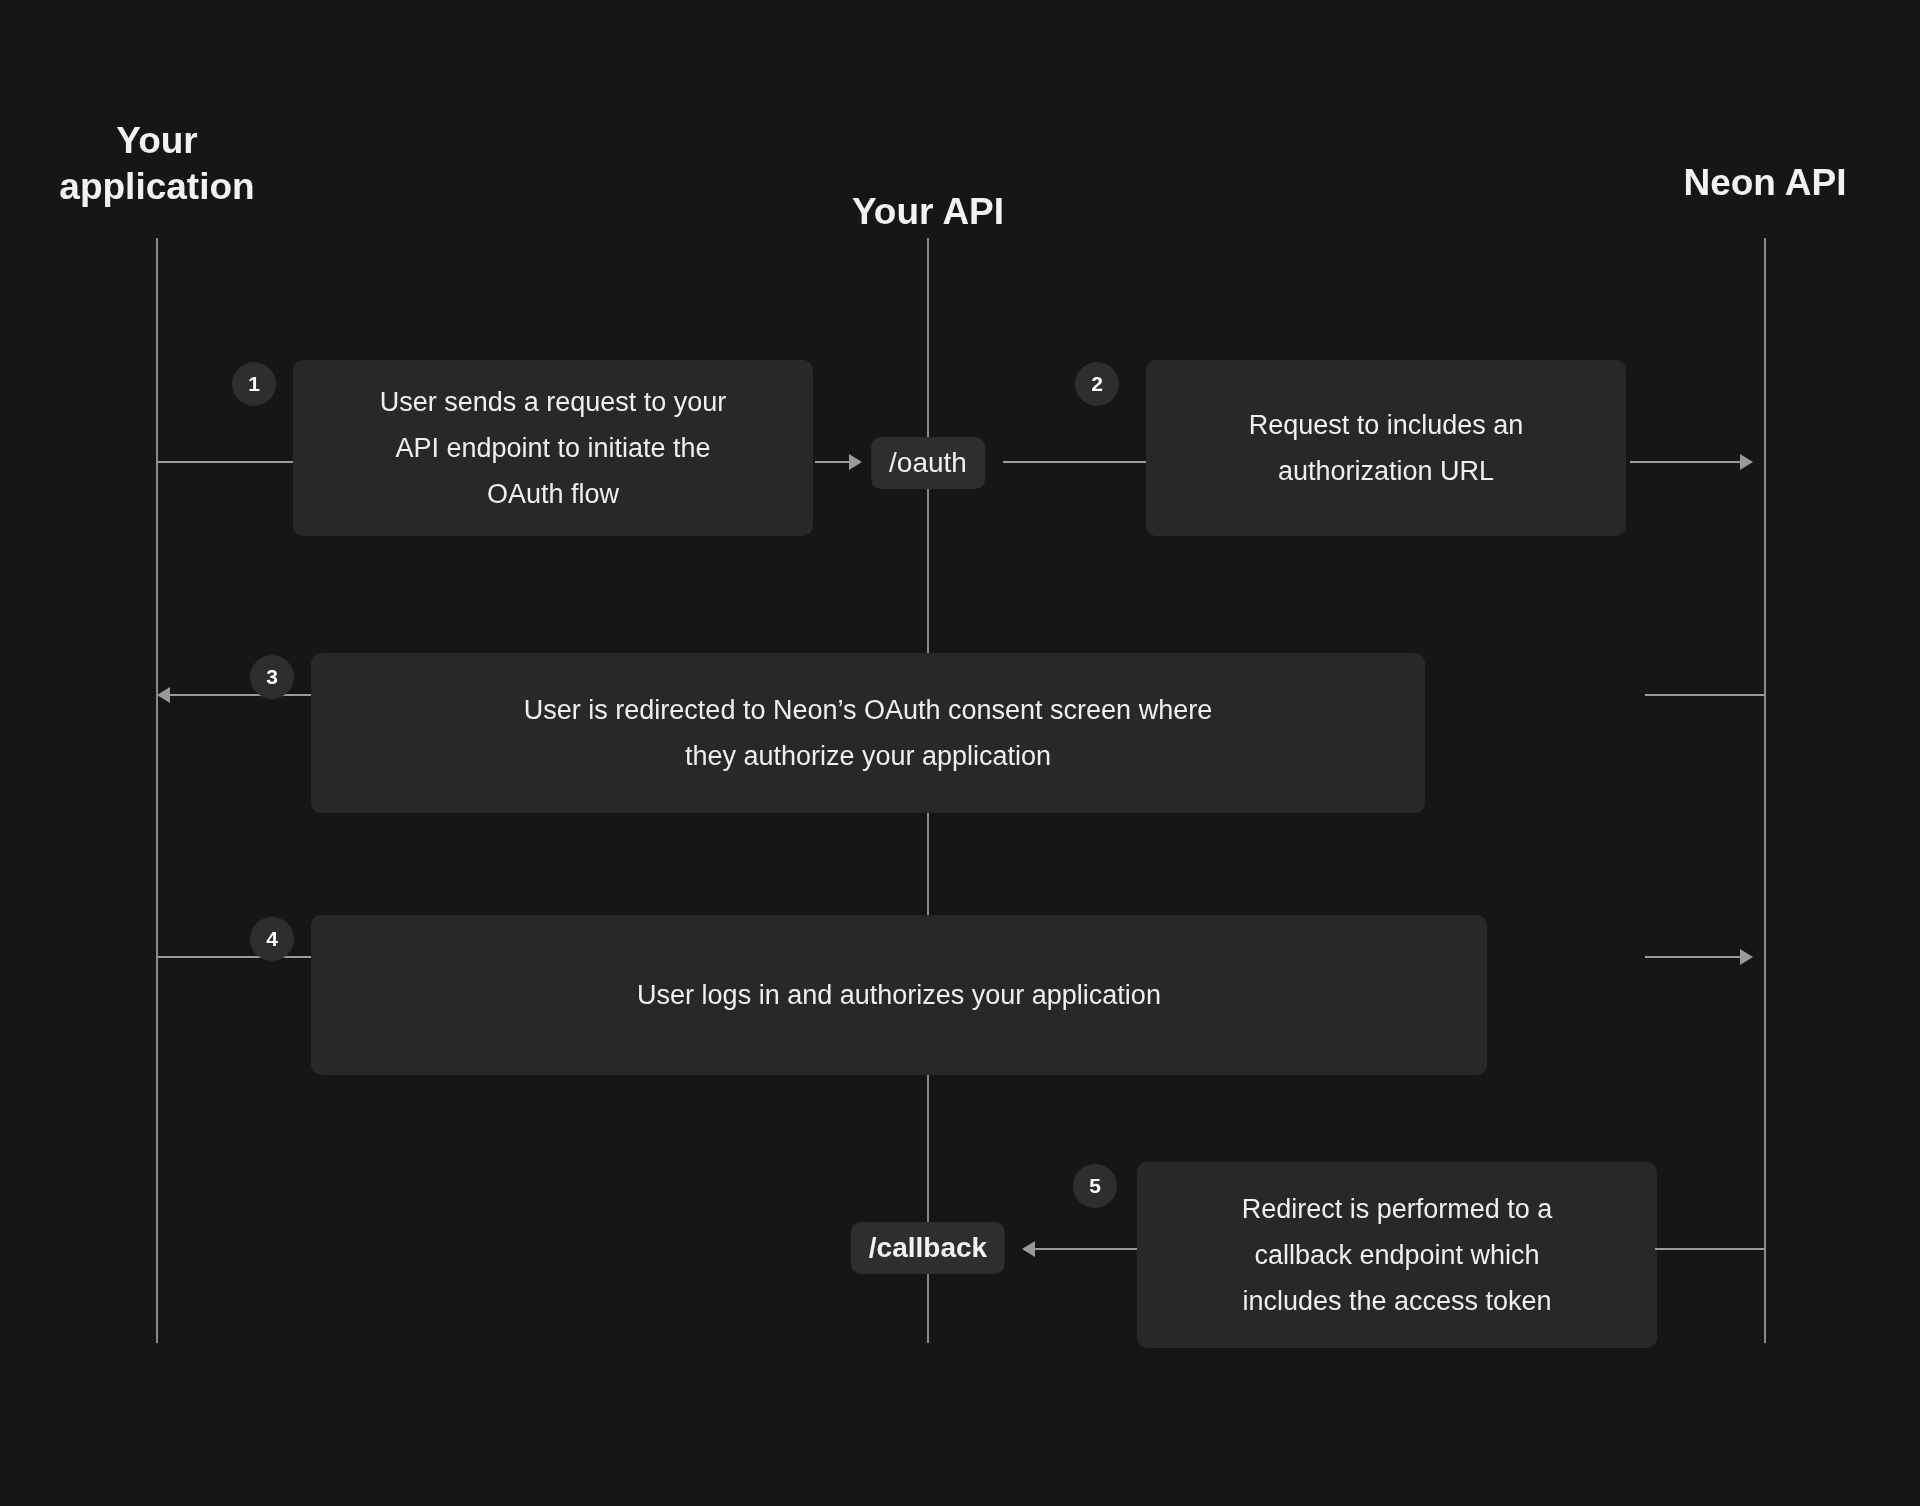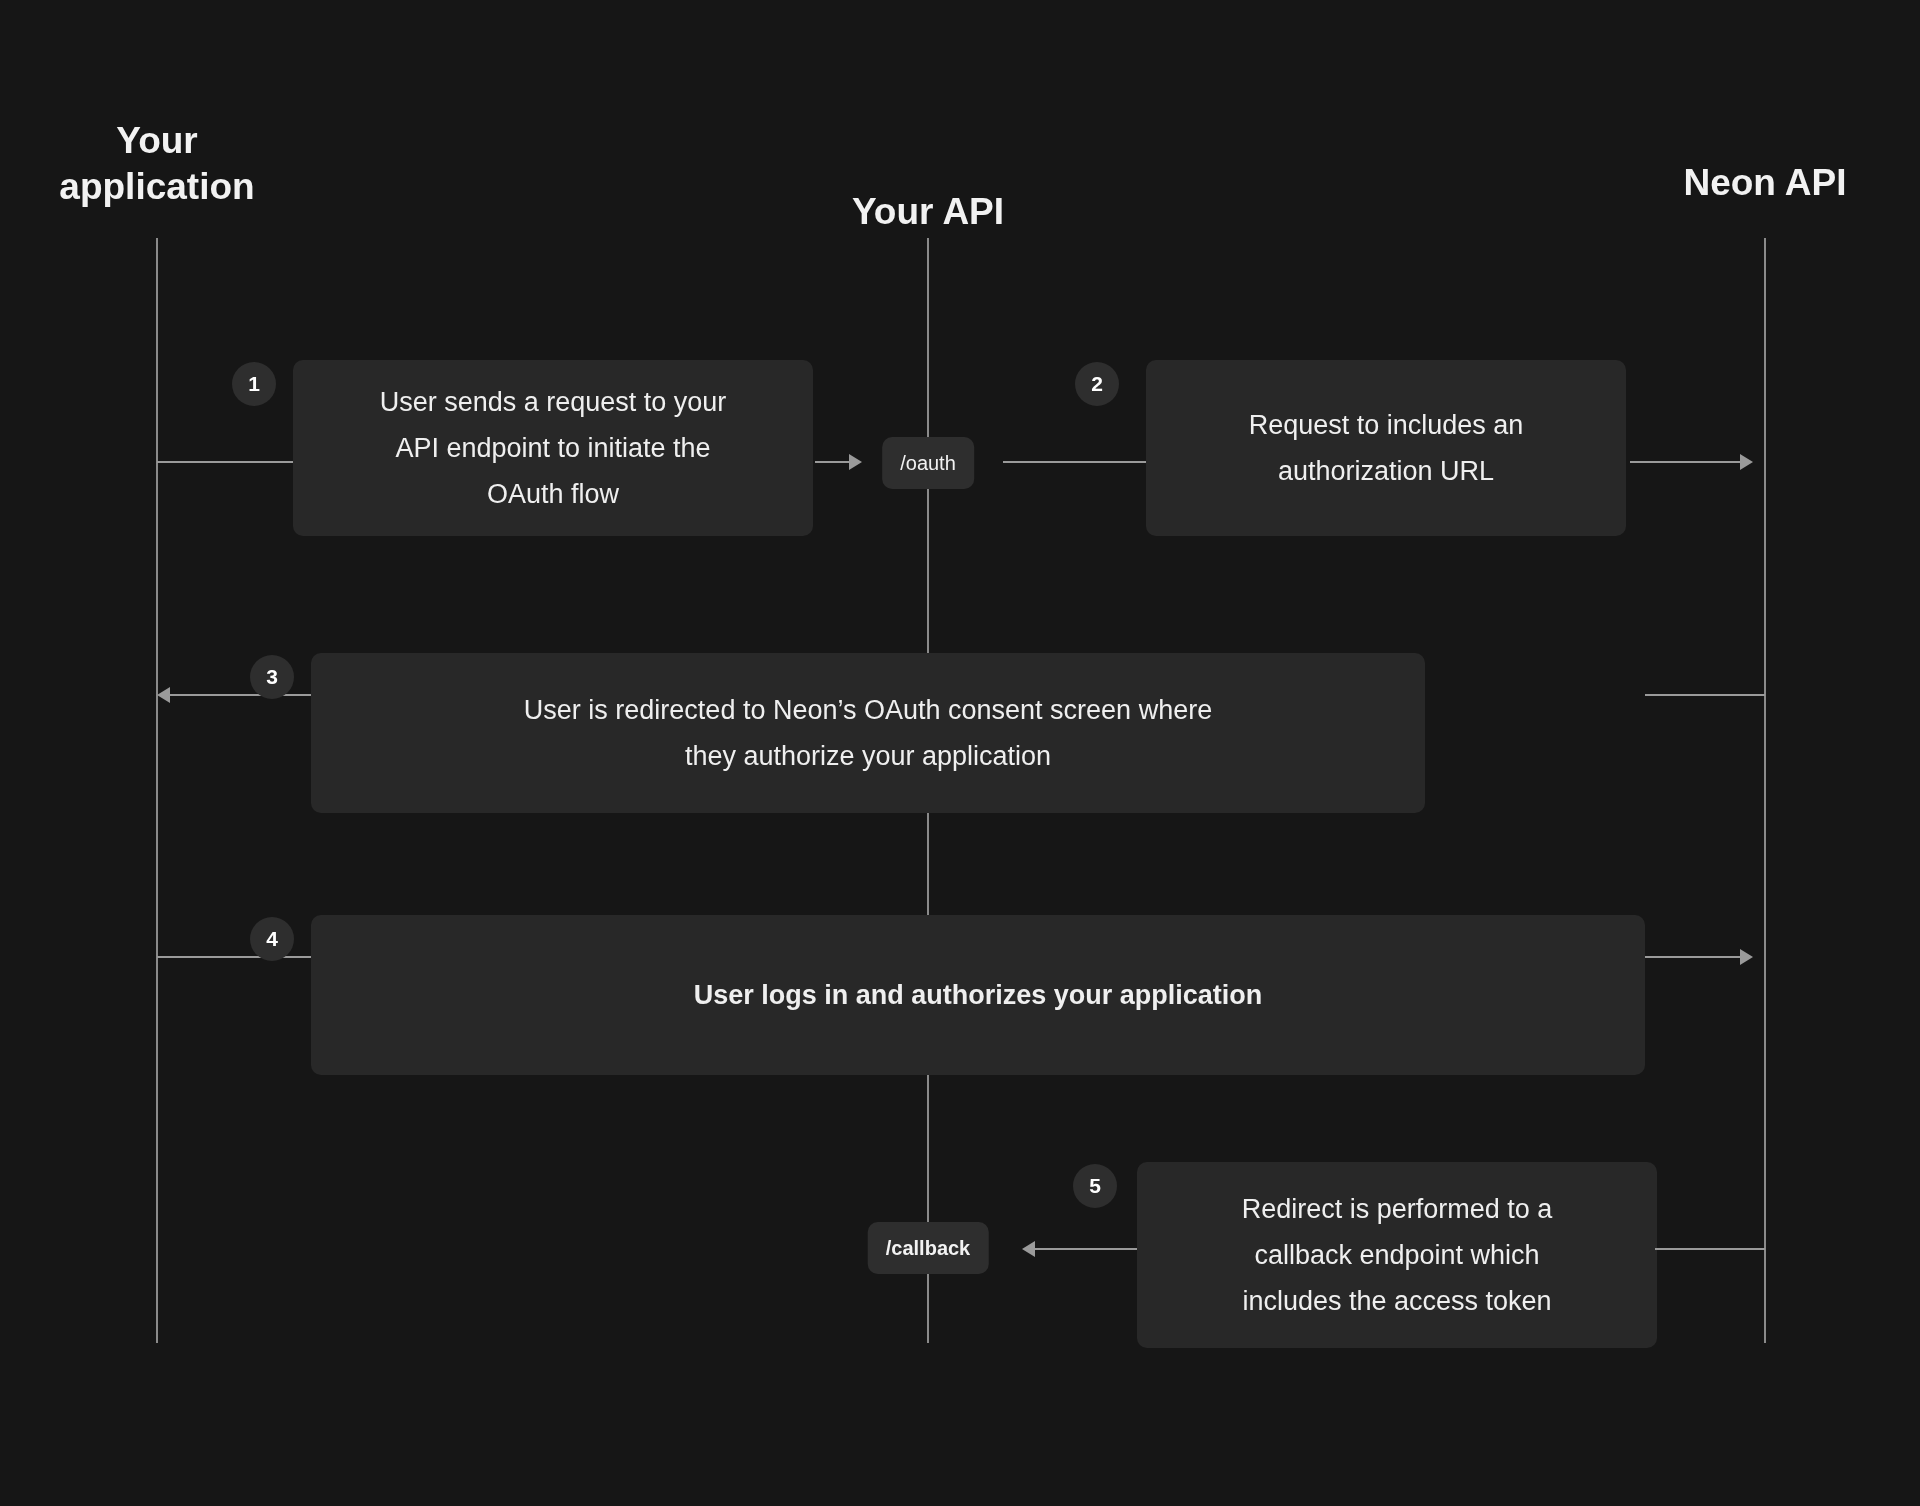"/oauth" .pill { font-size: 20px -> 28px }
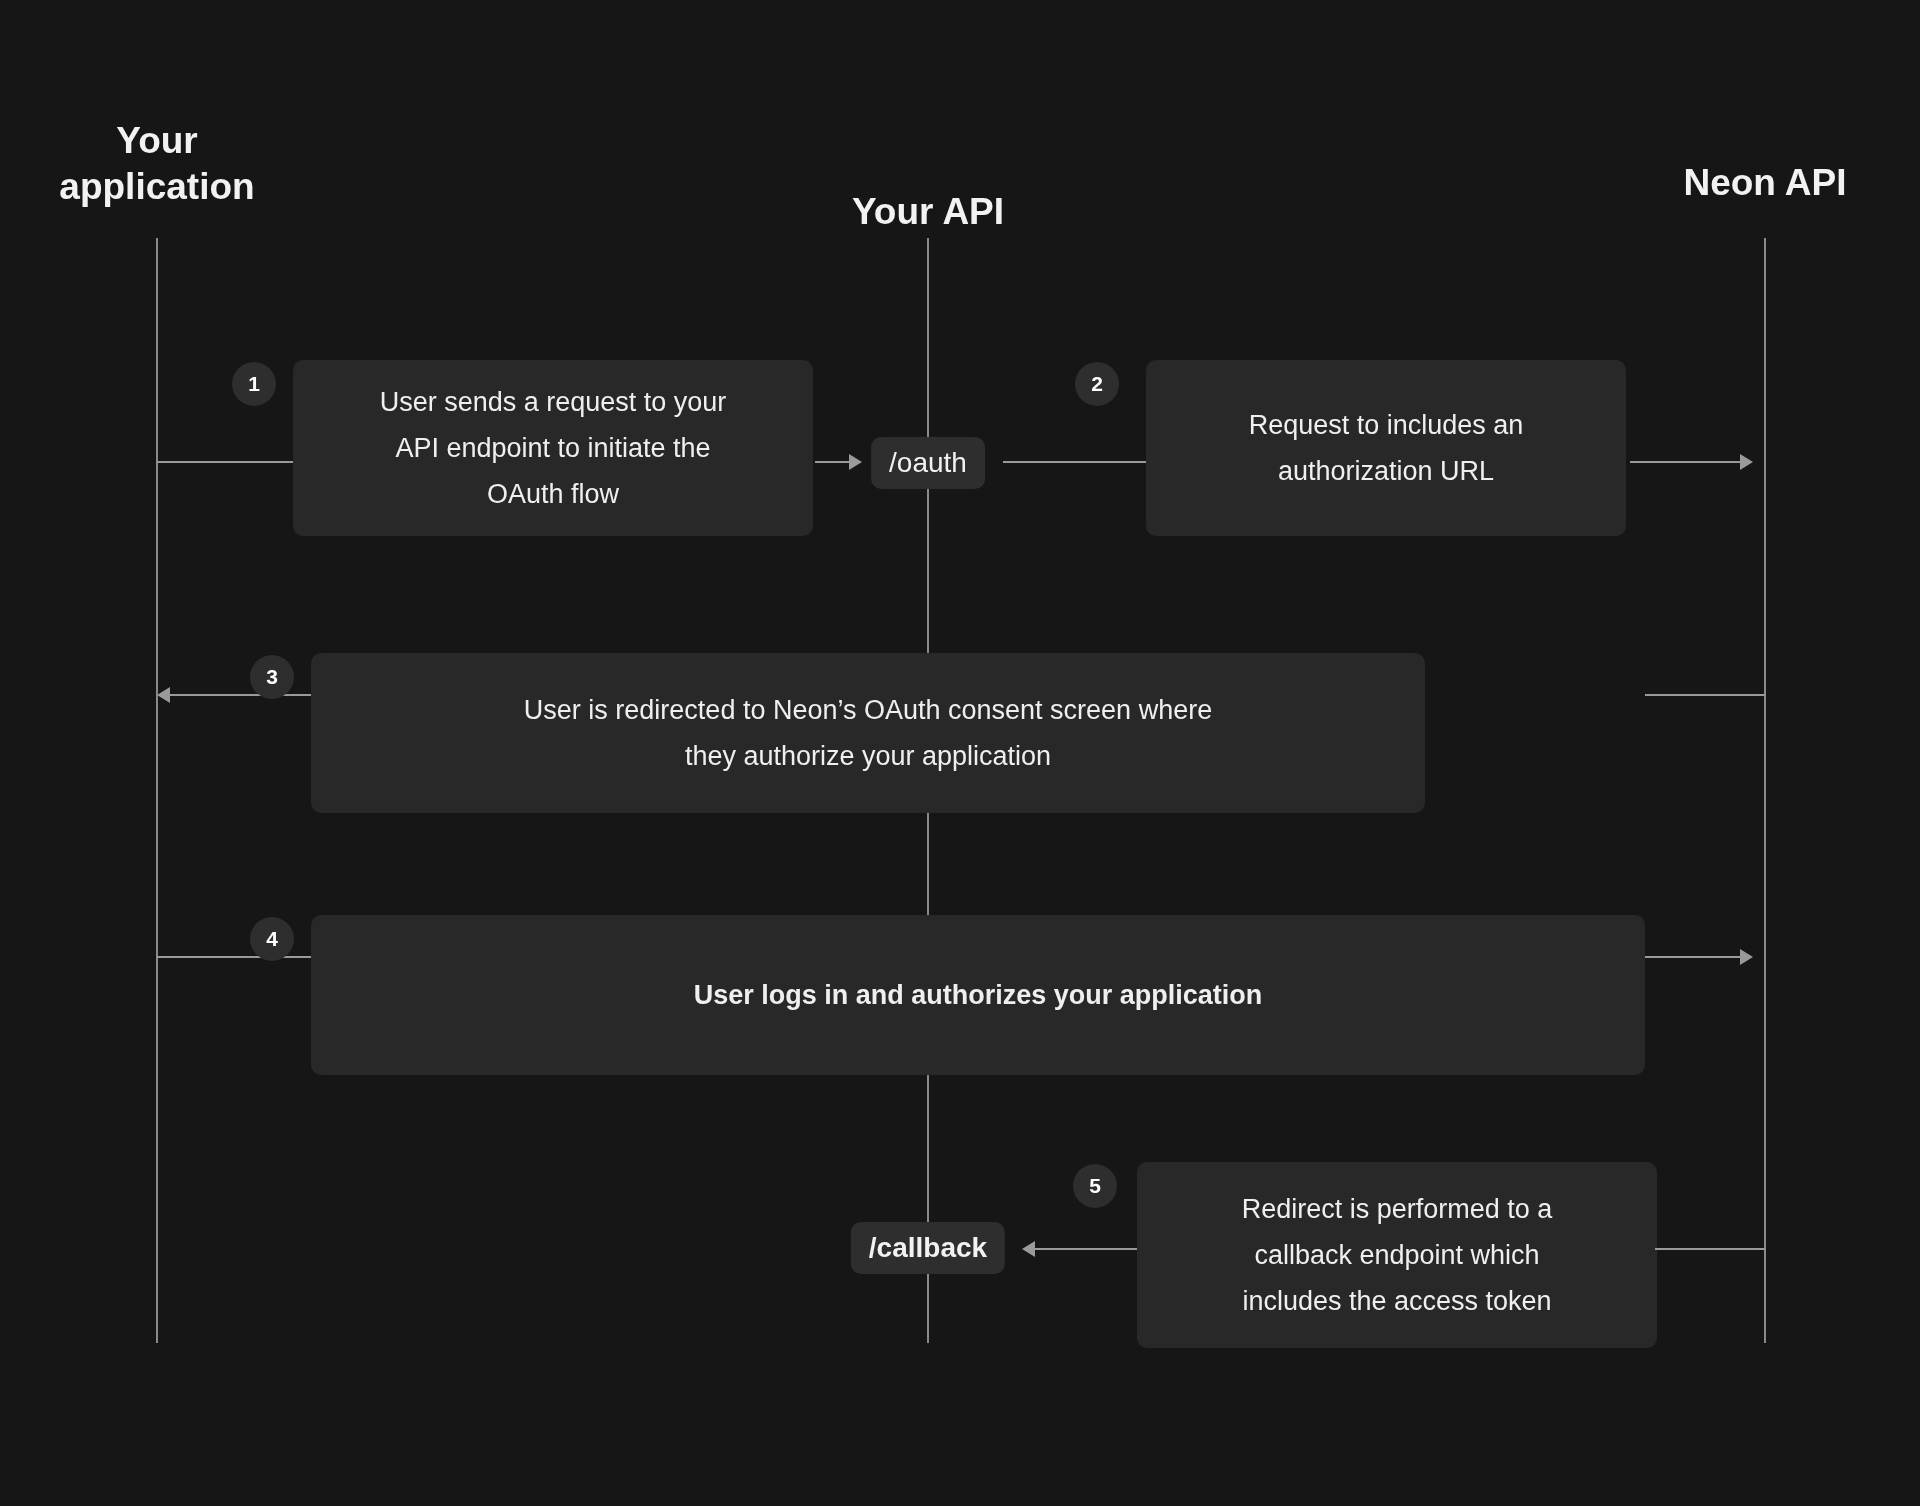"User logs in and authorizes" #box4 { font-weight: bold -> none; width: 1334px -> 1176px }
